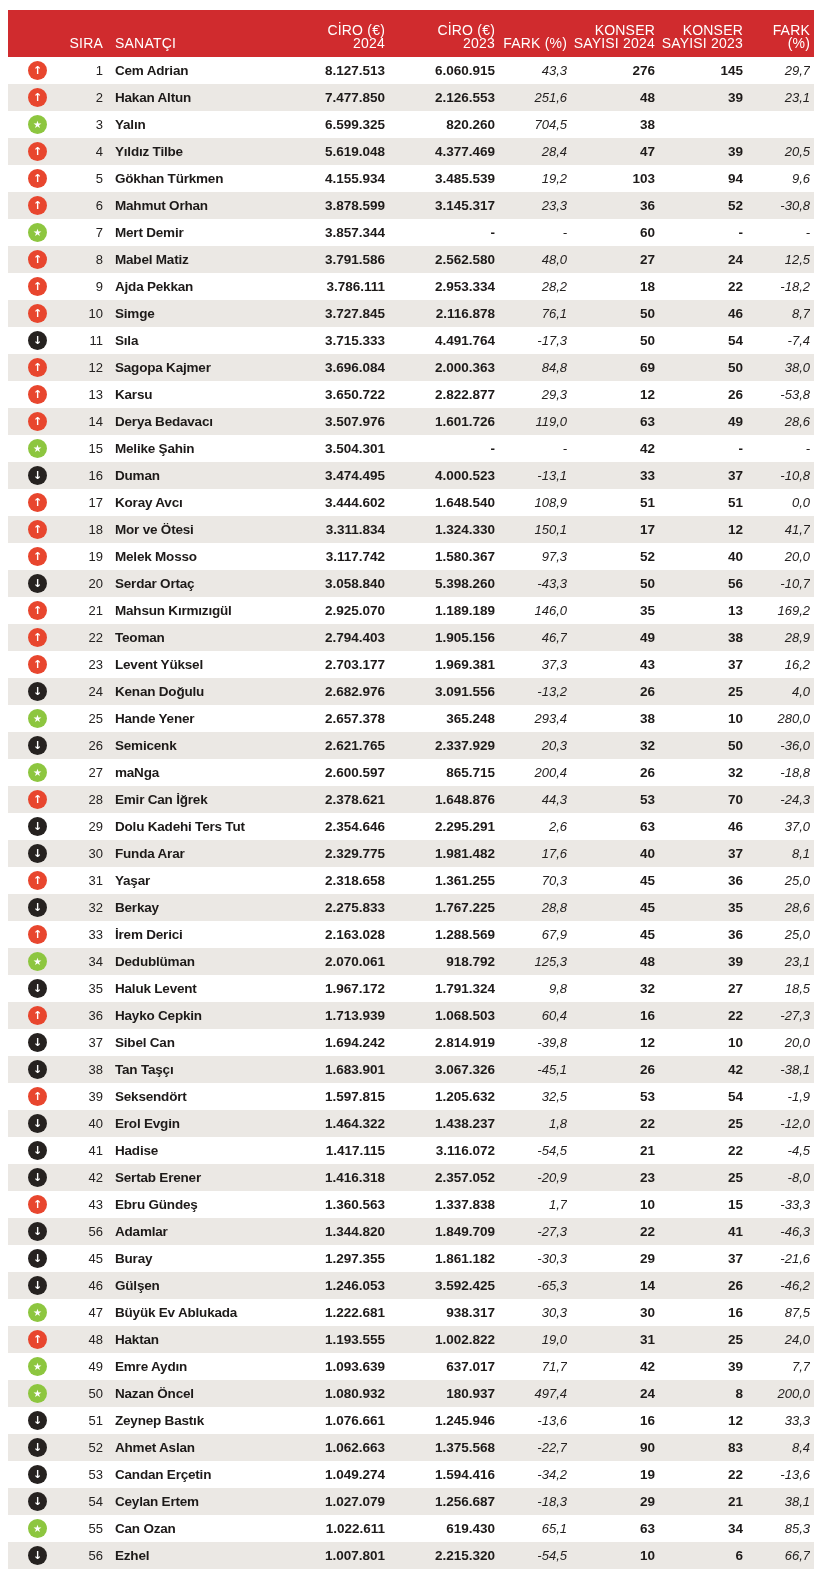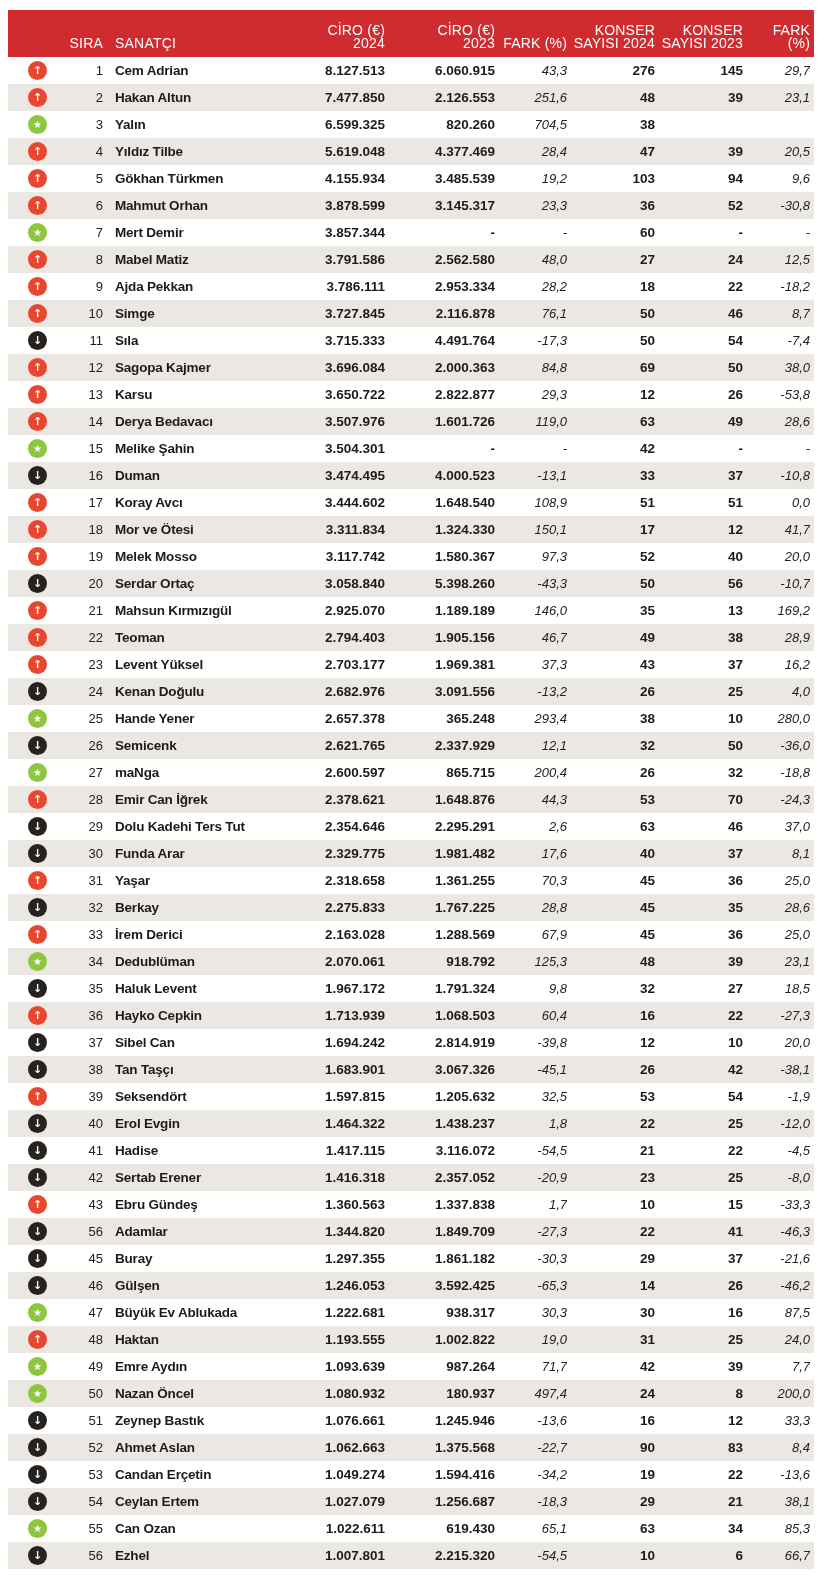"12,1" div.cell { text: 12,1 -> 20,3 }
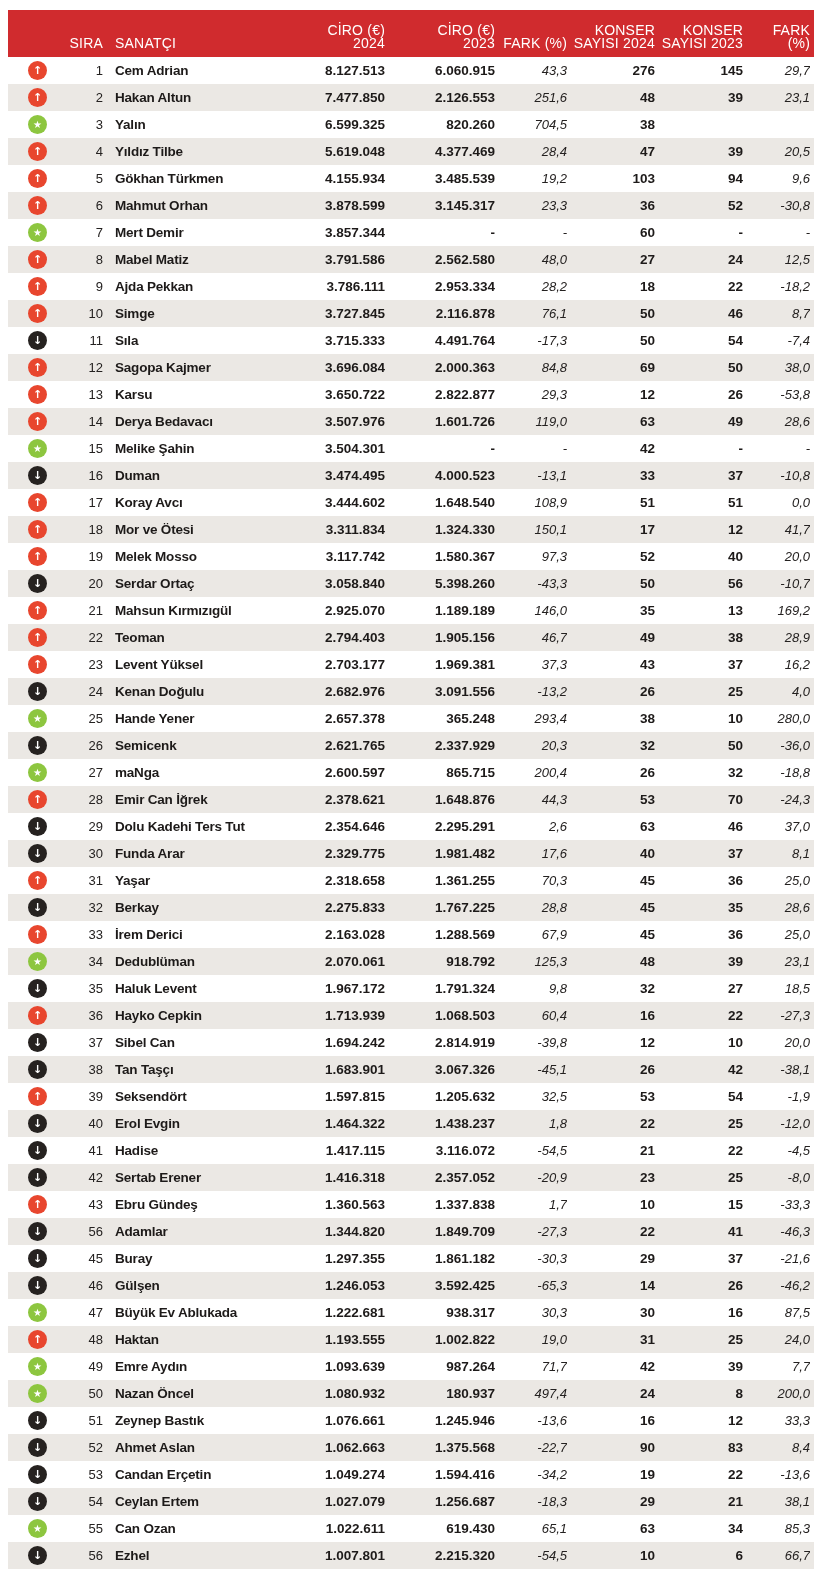"987.264" div.cell { text: 987.264 -> 637.017 }
